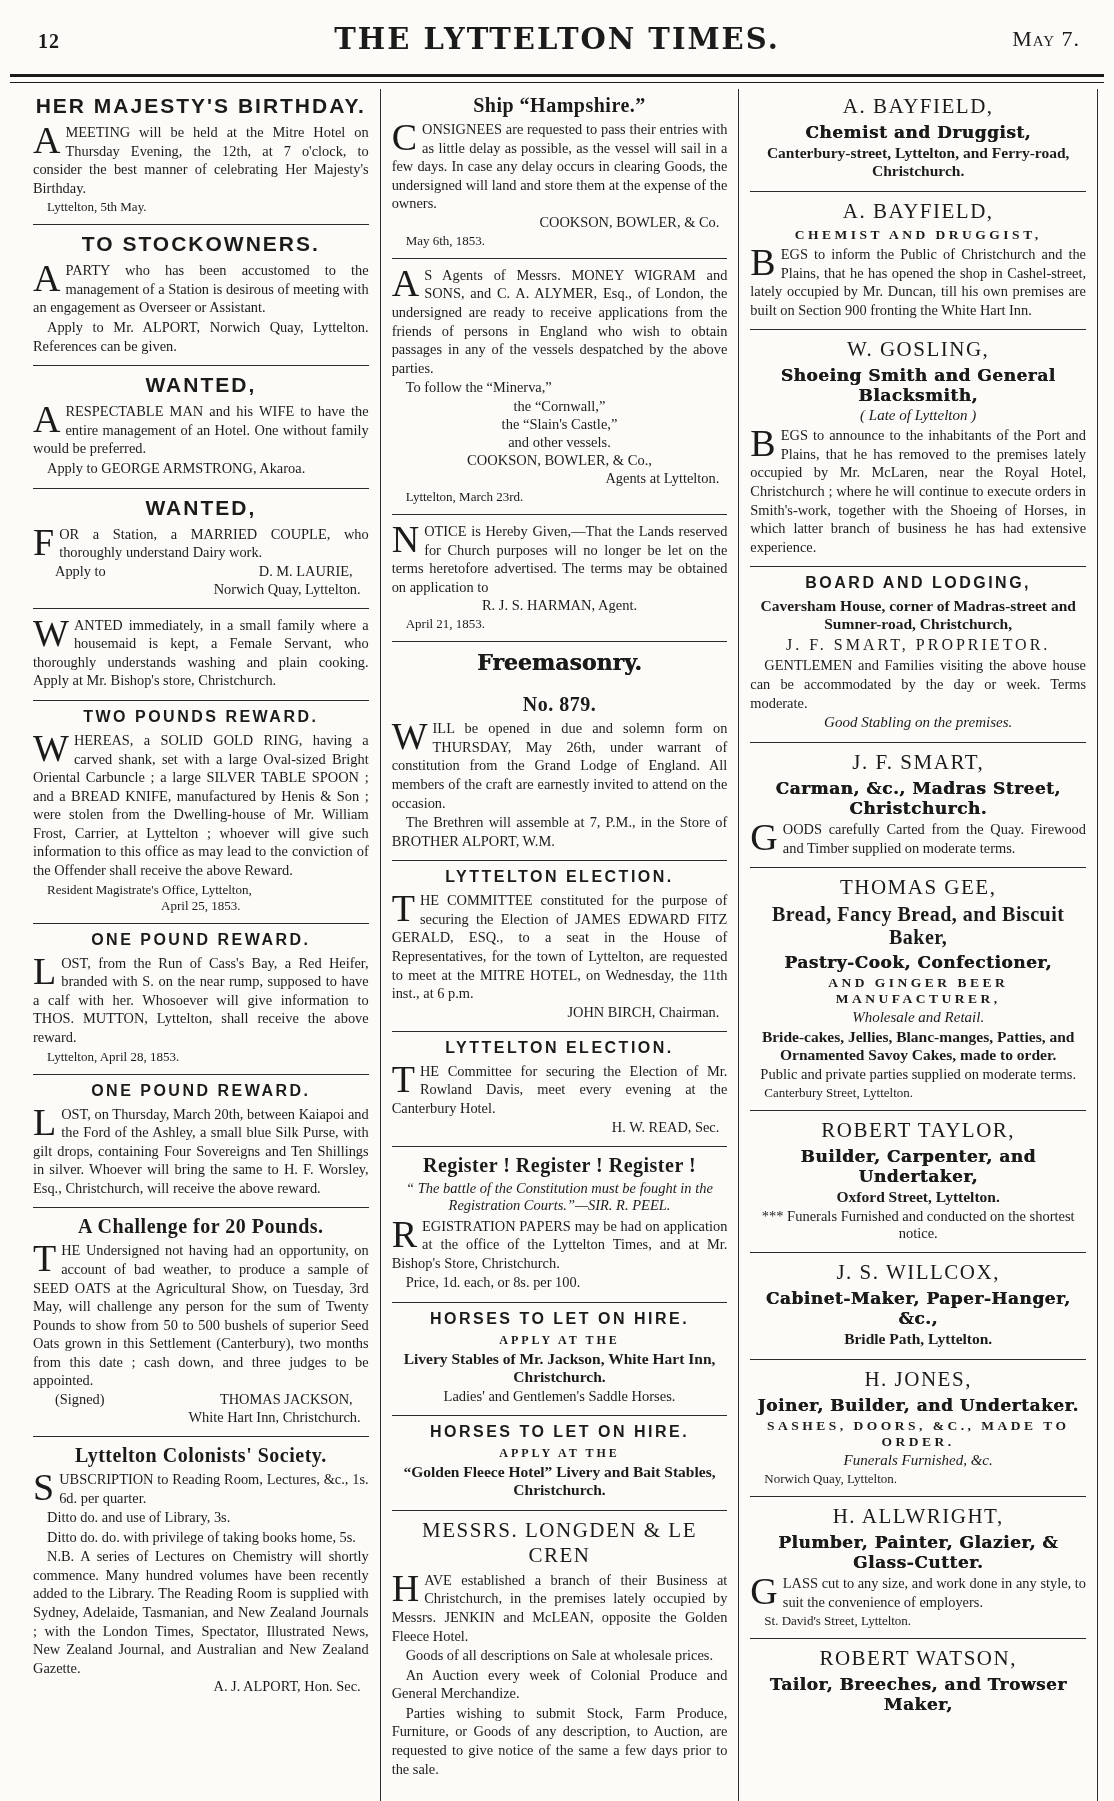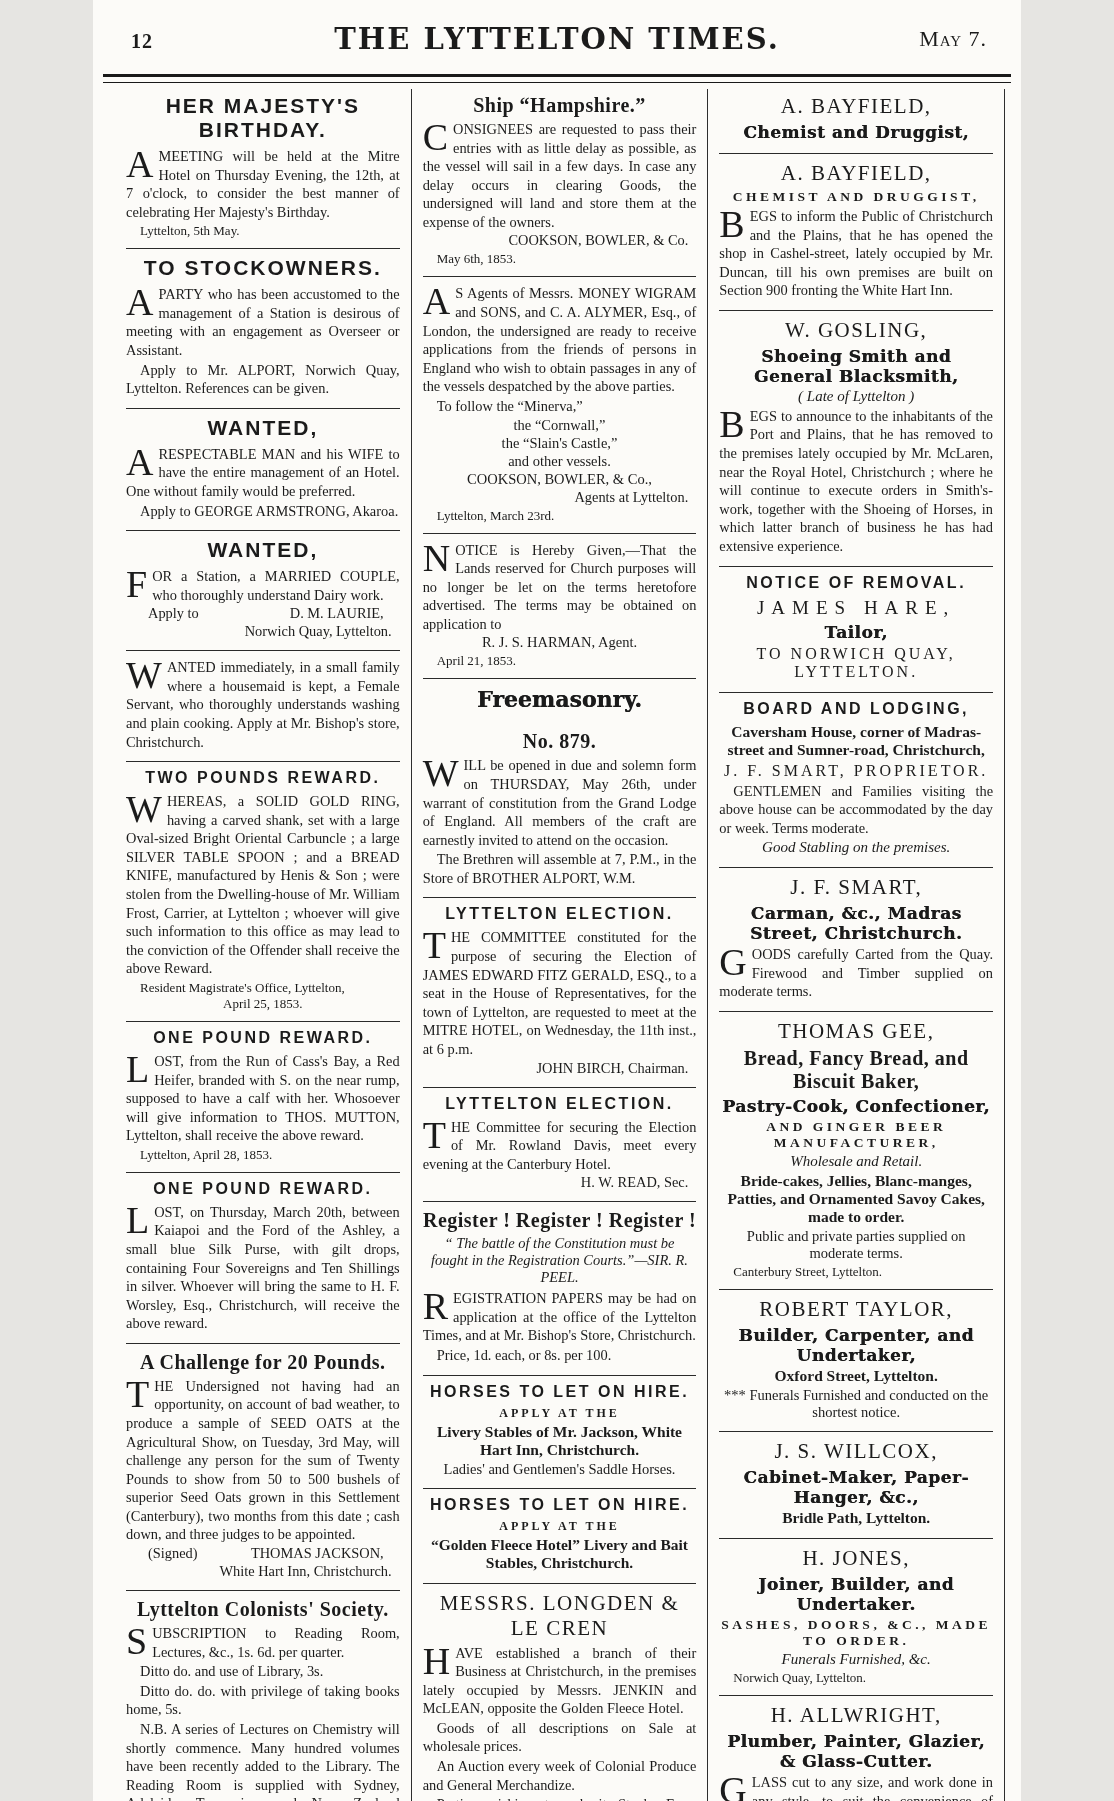"12" .page { width: 928px -> 1114px }
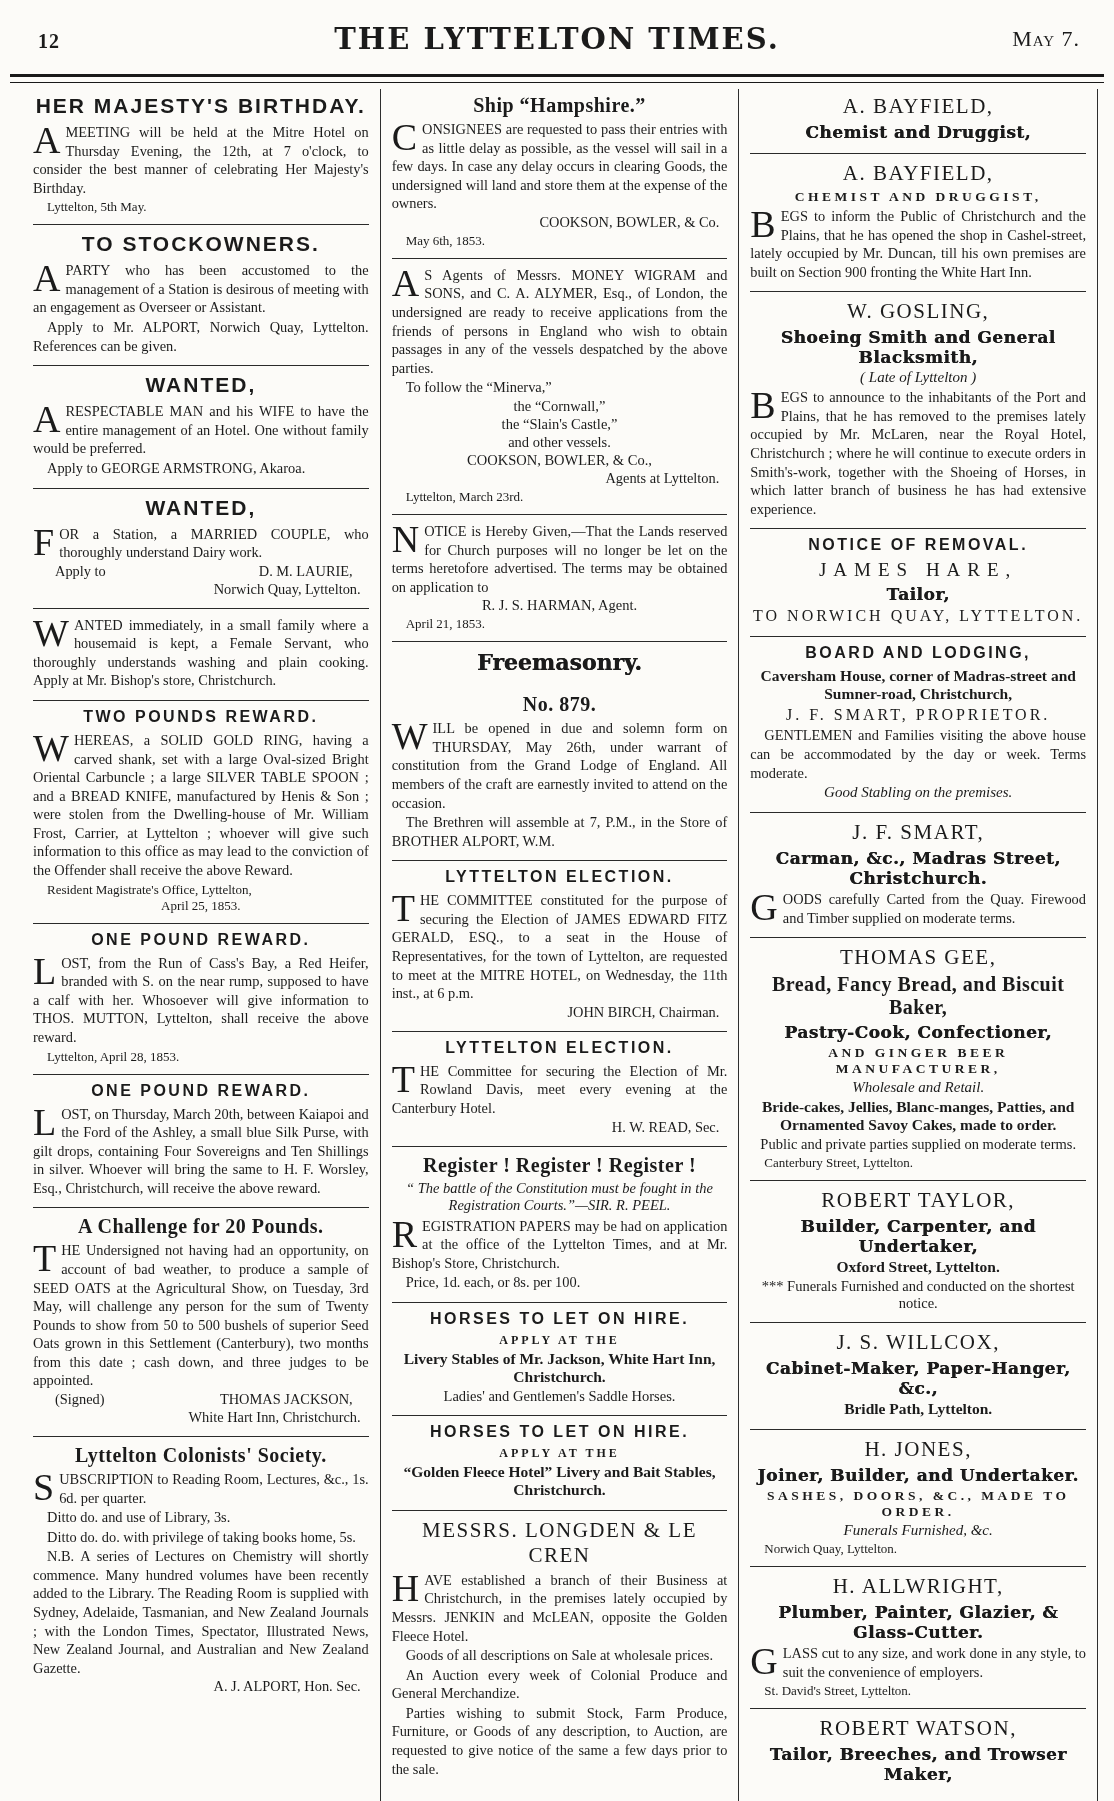"Canterbury-street, Lyttelton, and" div.b { html: none -> <div>Canterbury-street, Lyttelton, and Ferry-road, Christchurch.</div> }
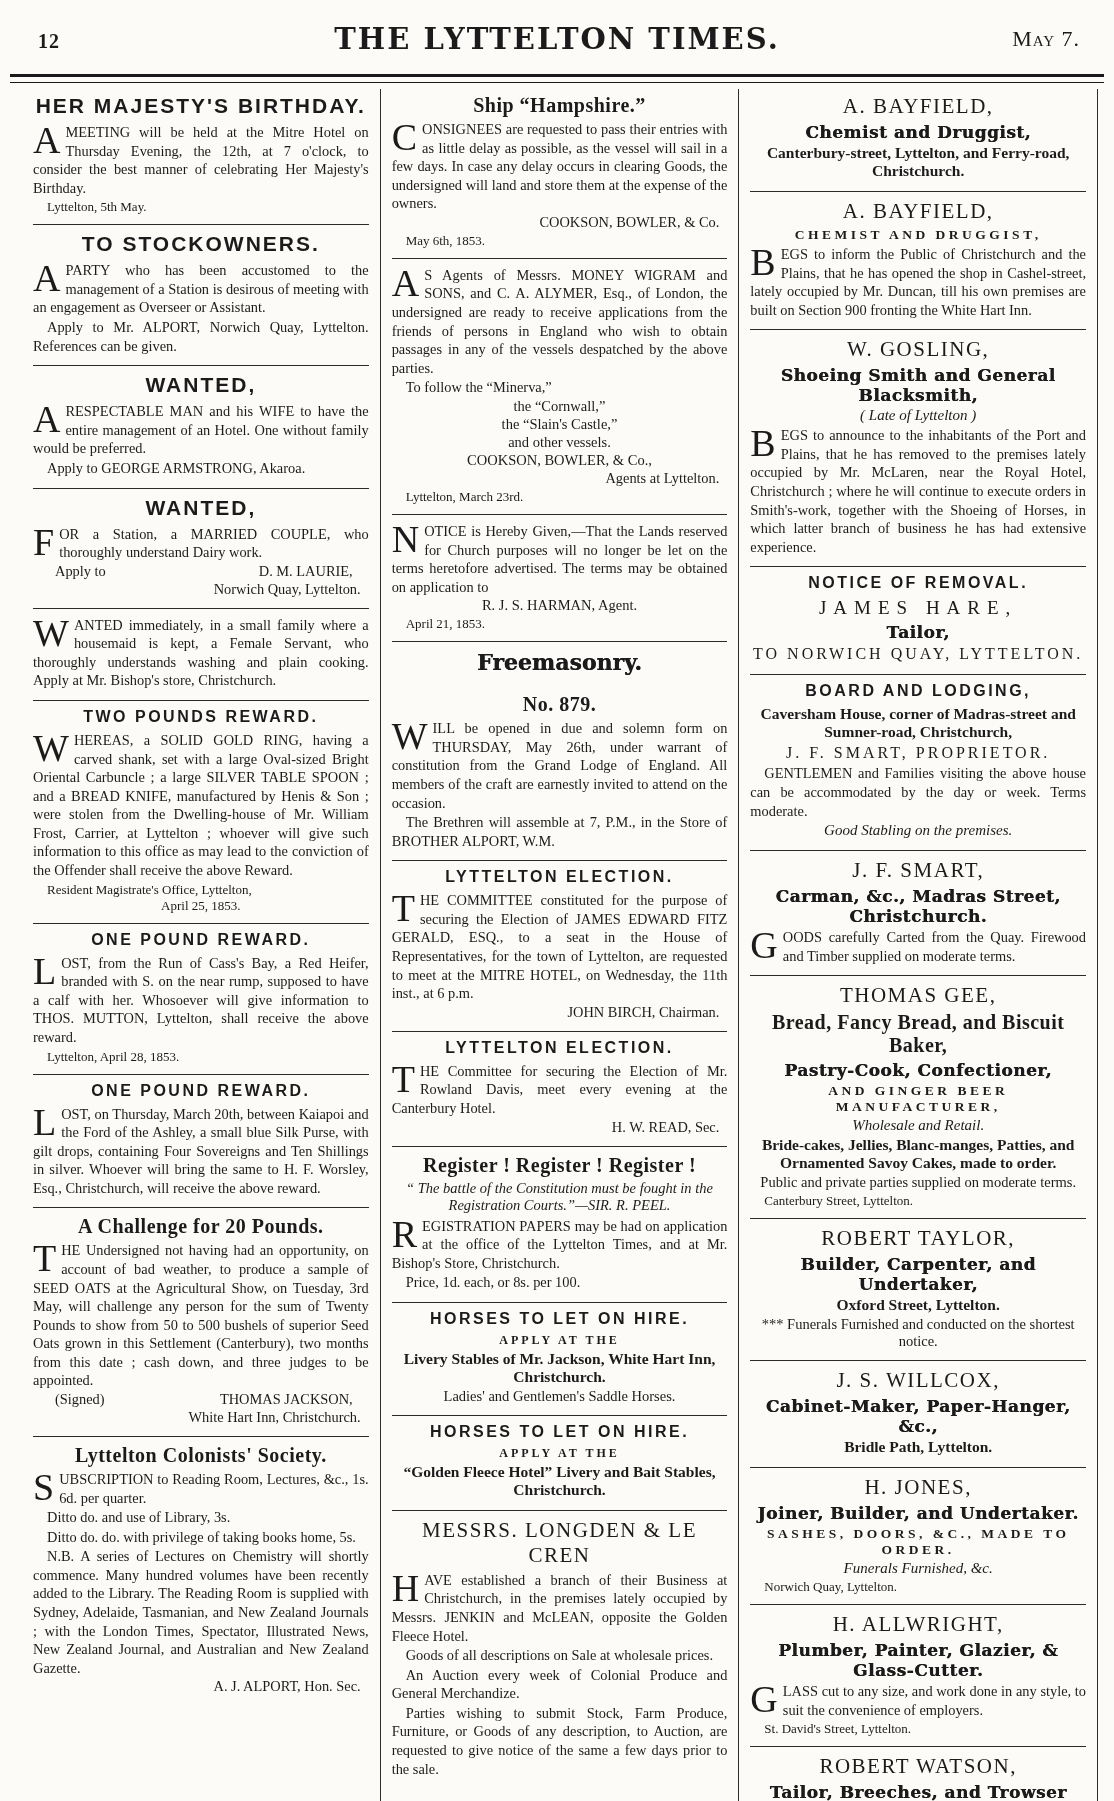"NOTICE OF REMOVAL." div.ad { html: <div> <div>NOTICE OF REMOVAL.</div> <div>JAMES HARE,</div> <div>Tailor,</div> <div>TO NORWICH QUAY, LYTTELTON.</div> </div> -> none }
